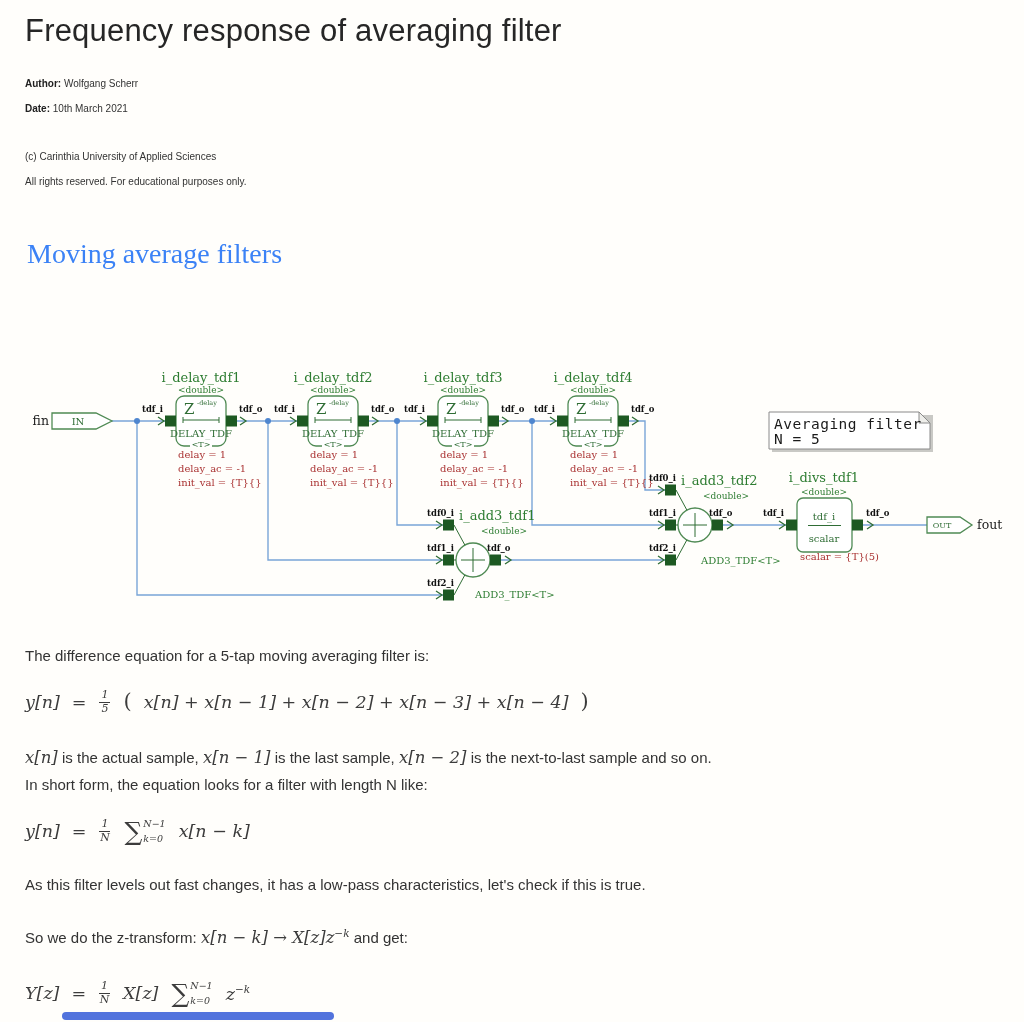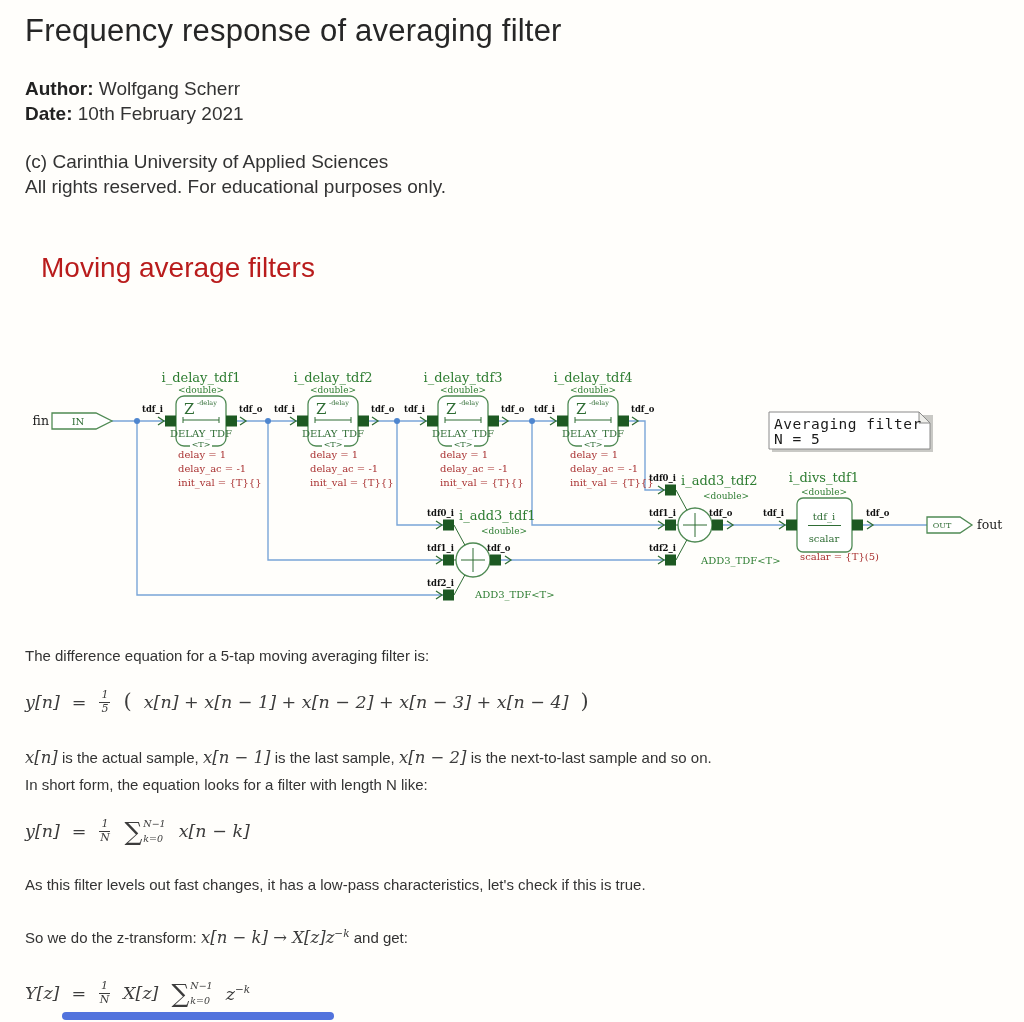"Author: Wolfgang Scherr" .meta { font-size: 19px -> 10px }
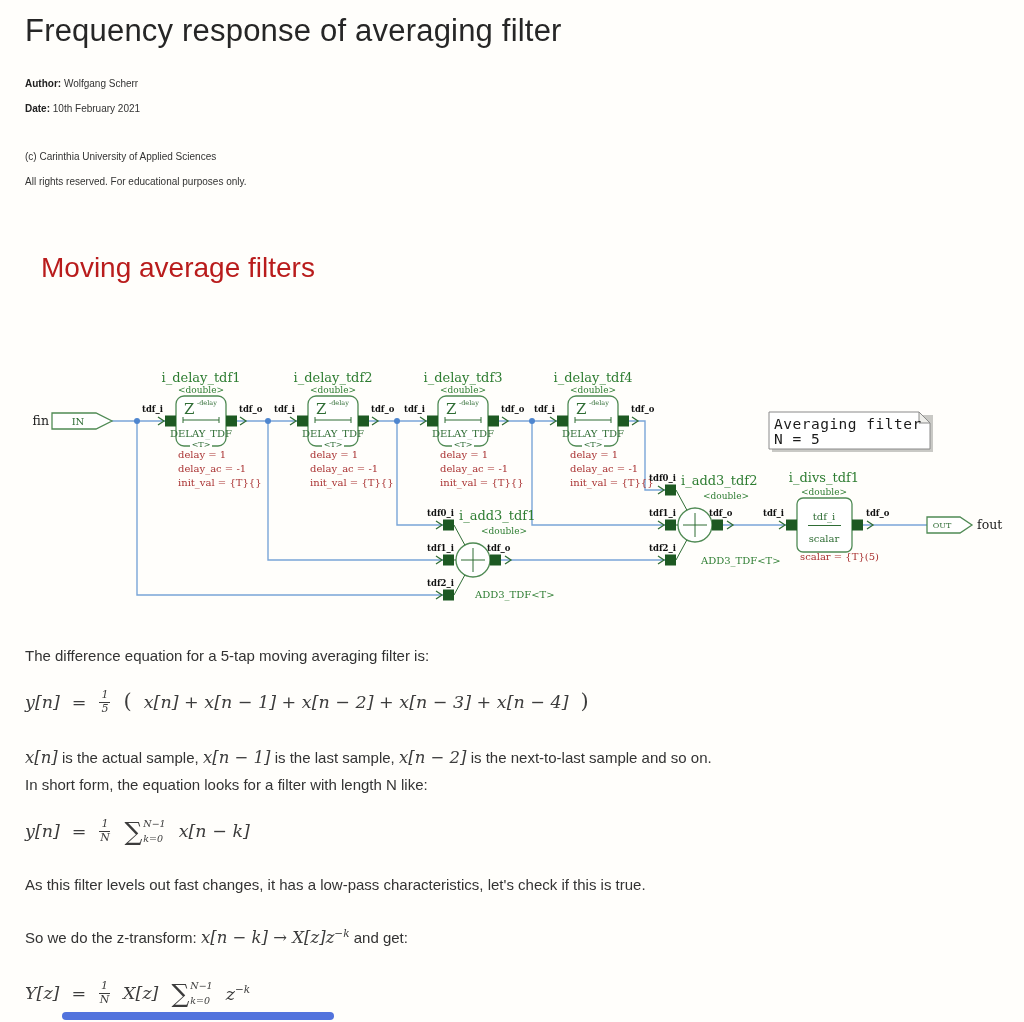"10th February 2021" span { text: February -> March }
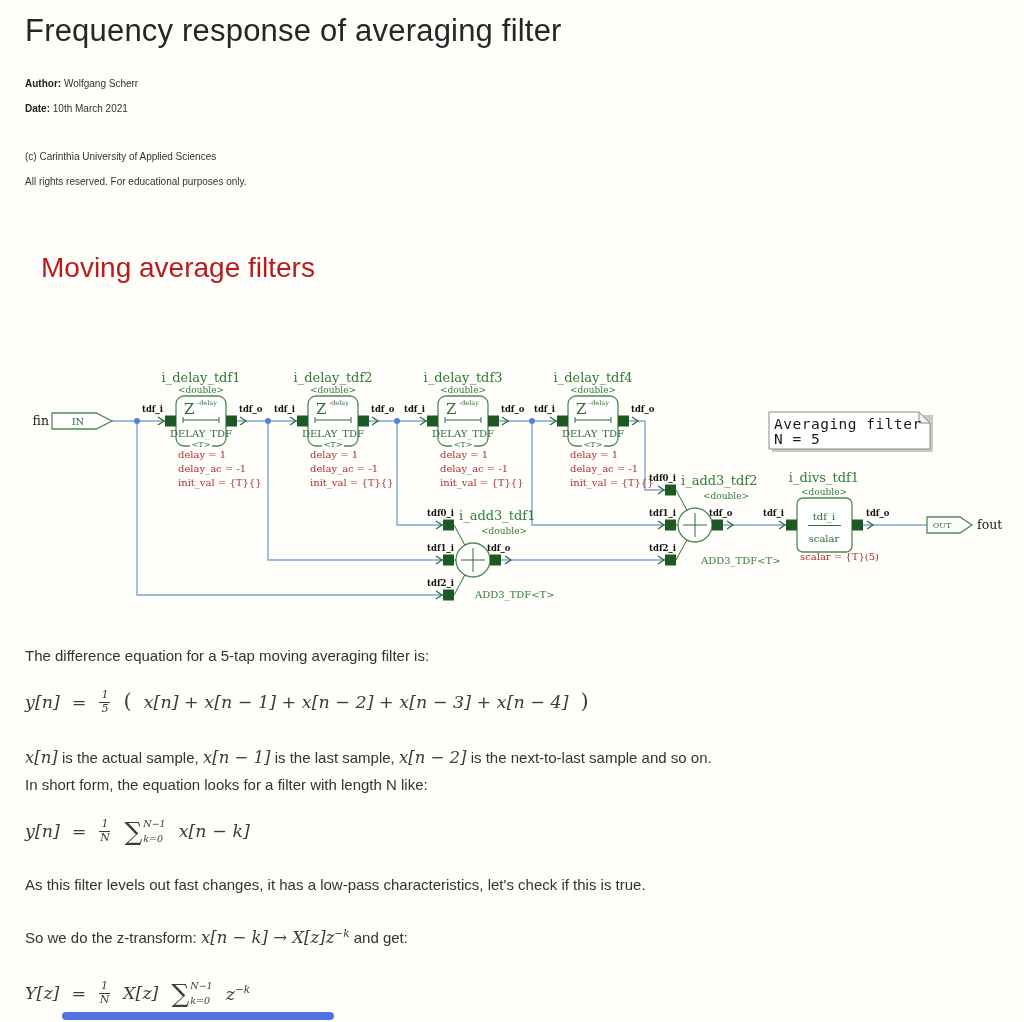"Moving average filters" h2.sect { color: #b91c1c -> #3b82f6; font-family: none -> Liberation Serif, serif; margin: 16px -> 2px }
